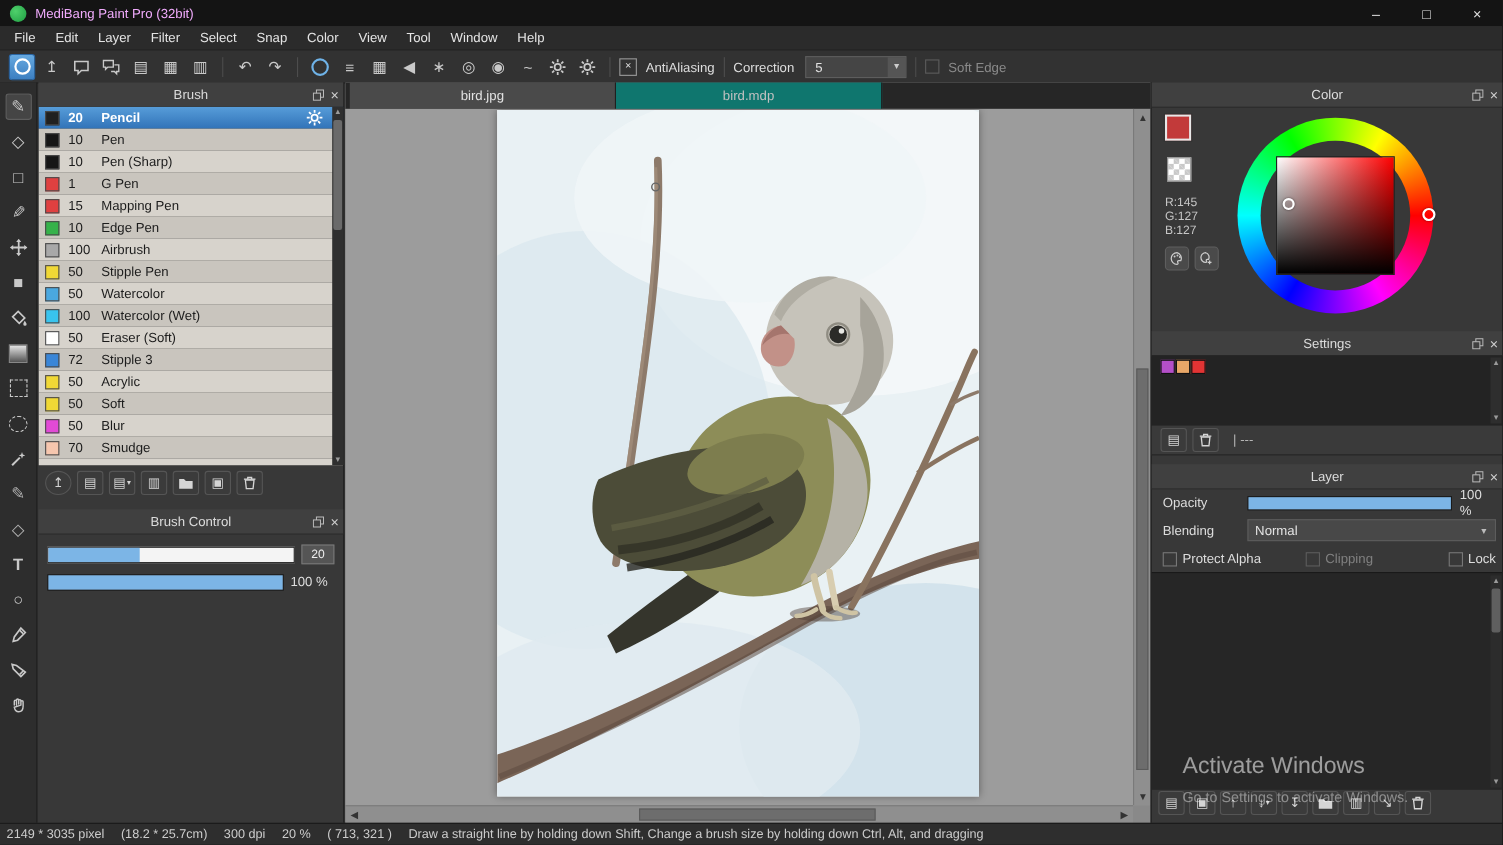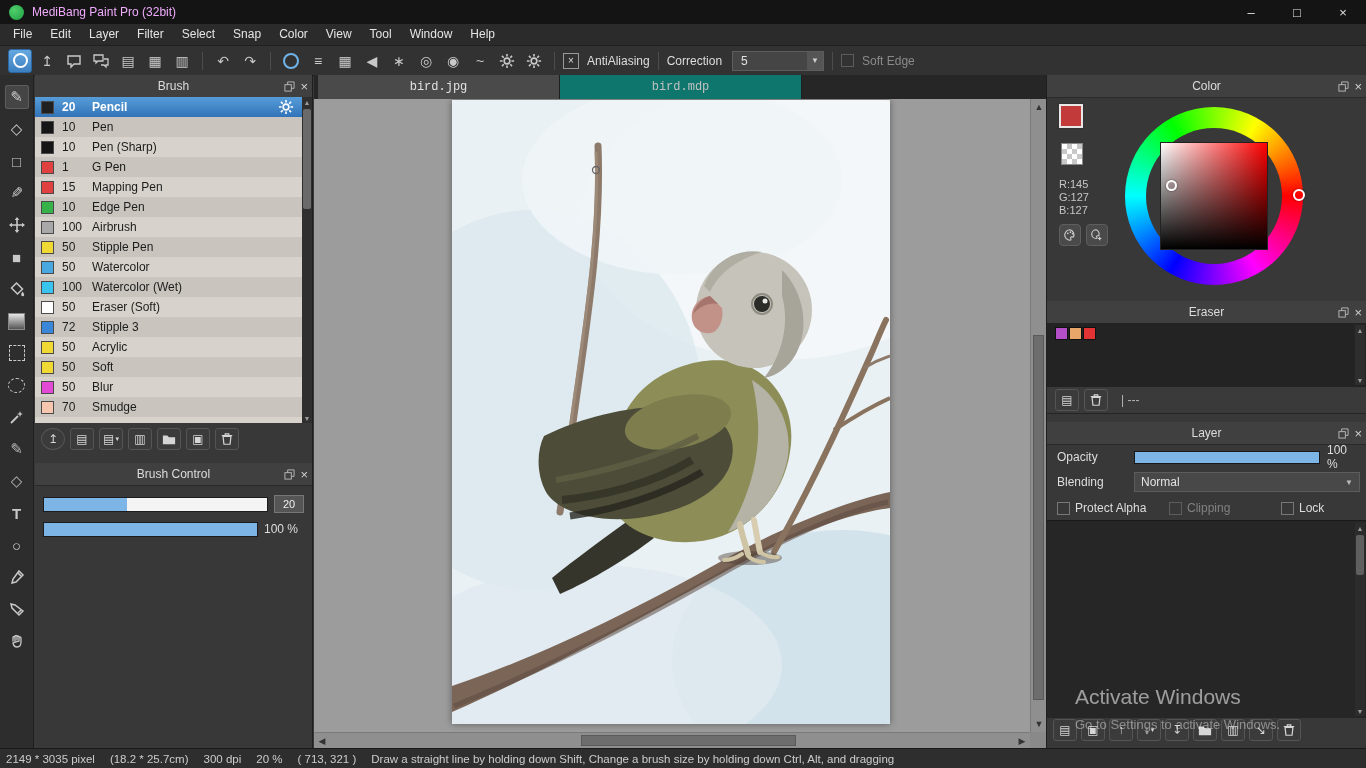"bird.jpg" .tabbar { font-family: Liberation Mono, monospace -> none }
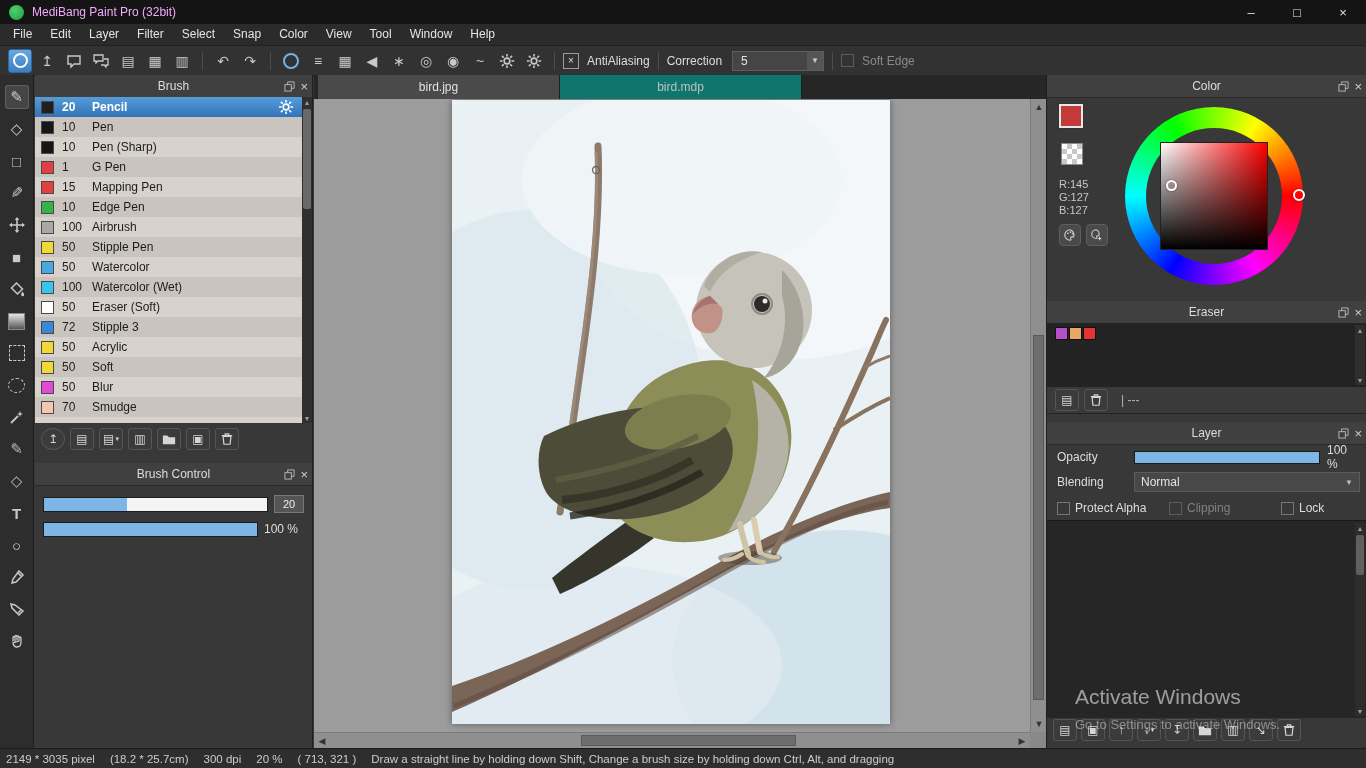"Eraser" span { text: Eraser -> Settings }
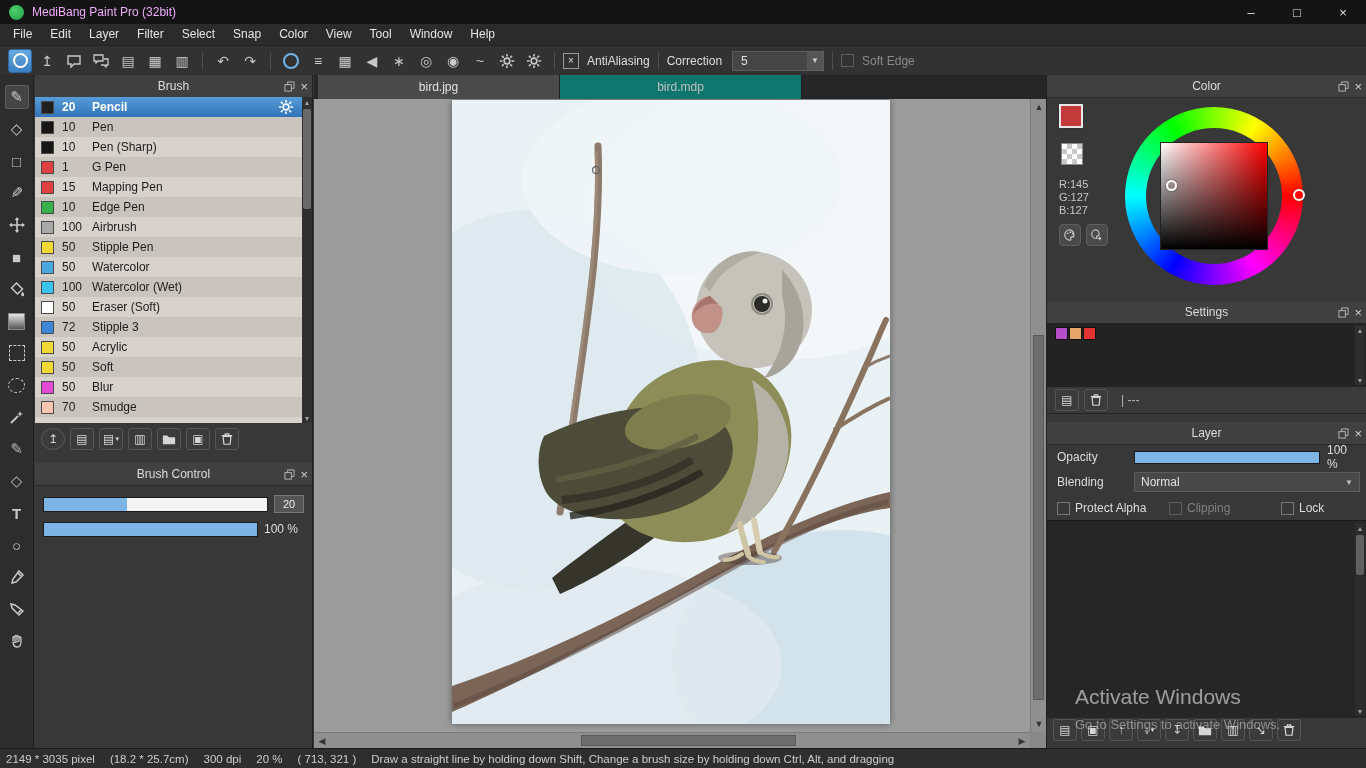"Protect Alpha" .chk-row { gap: none -> 36px }
